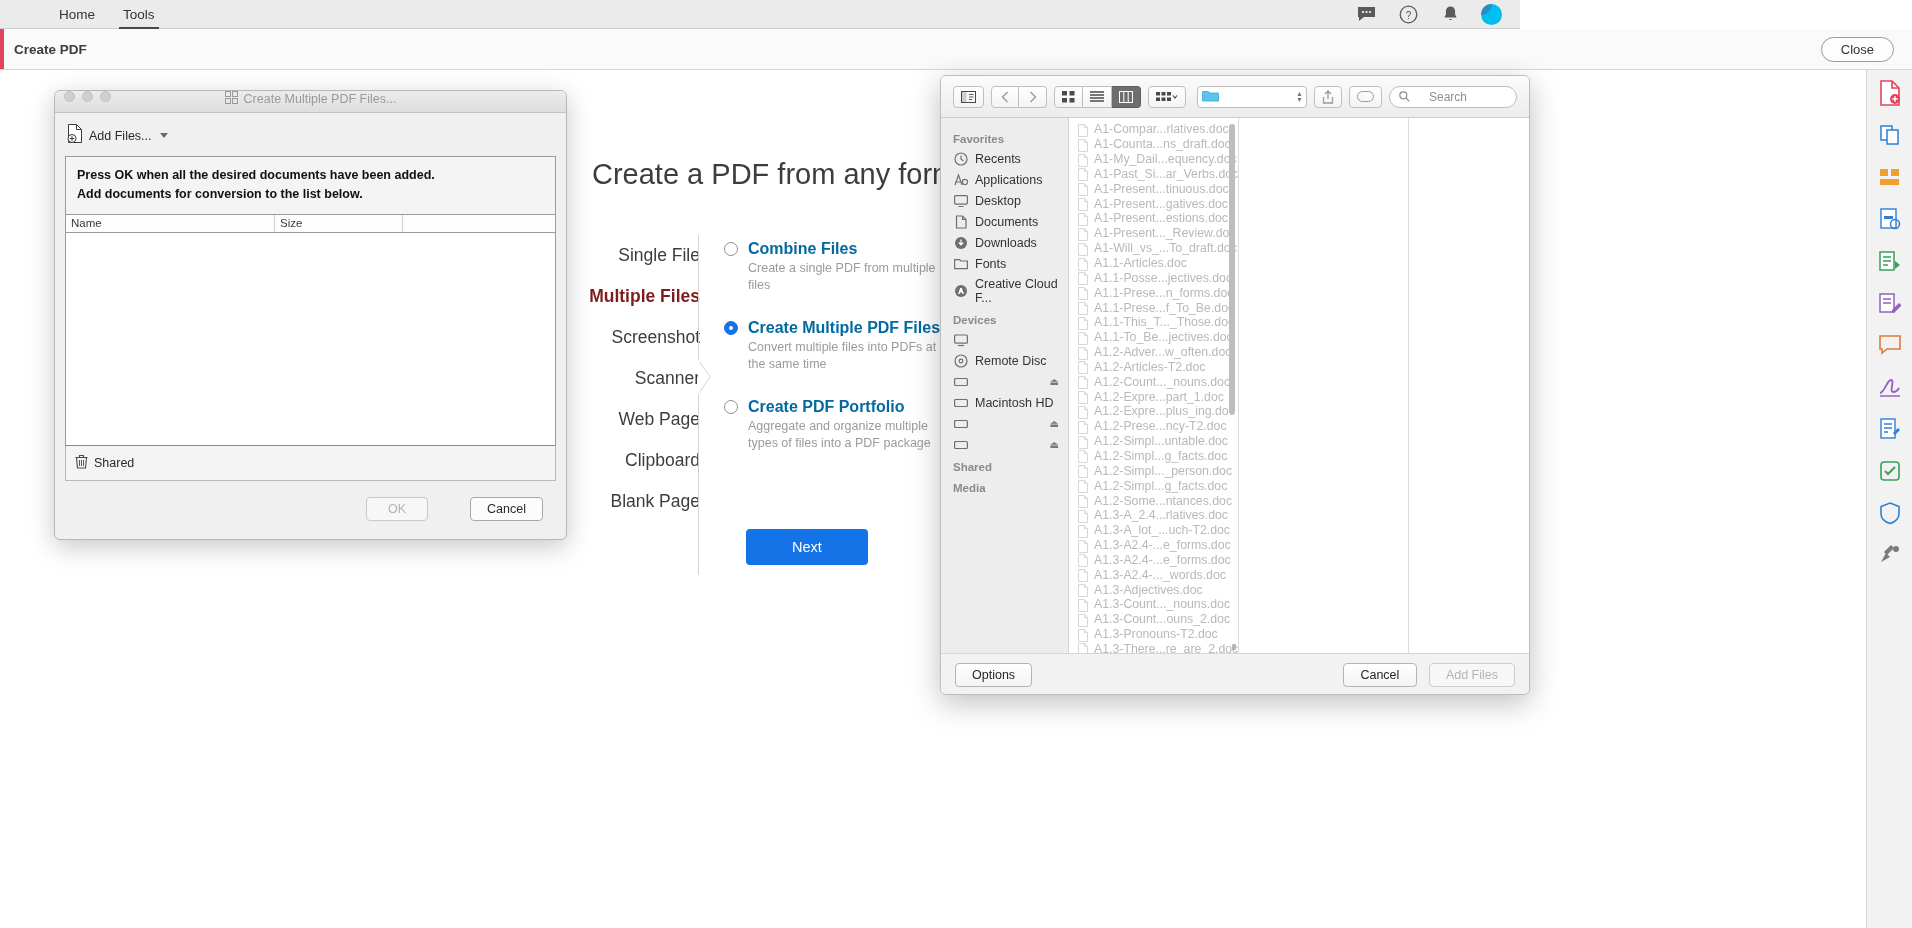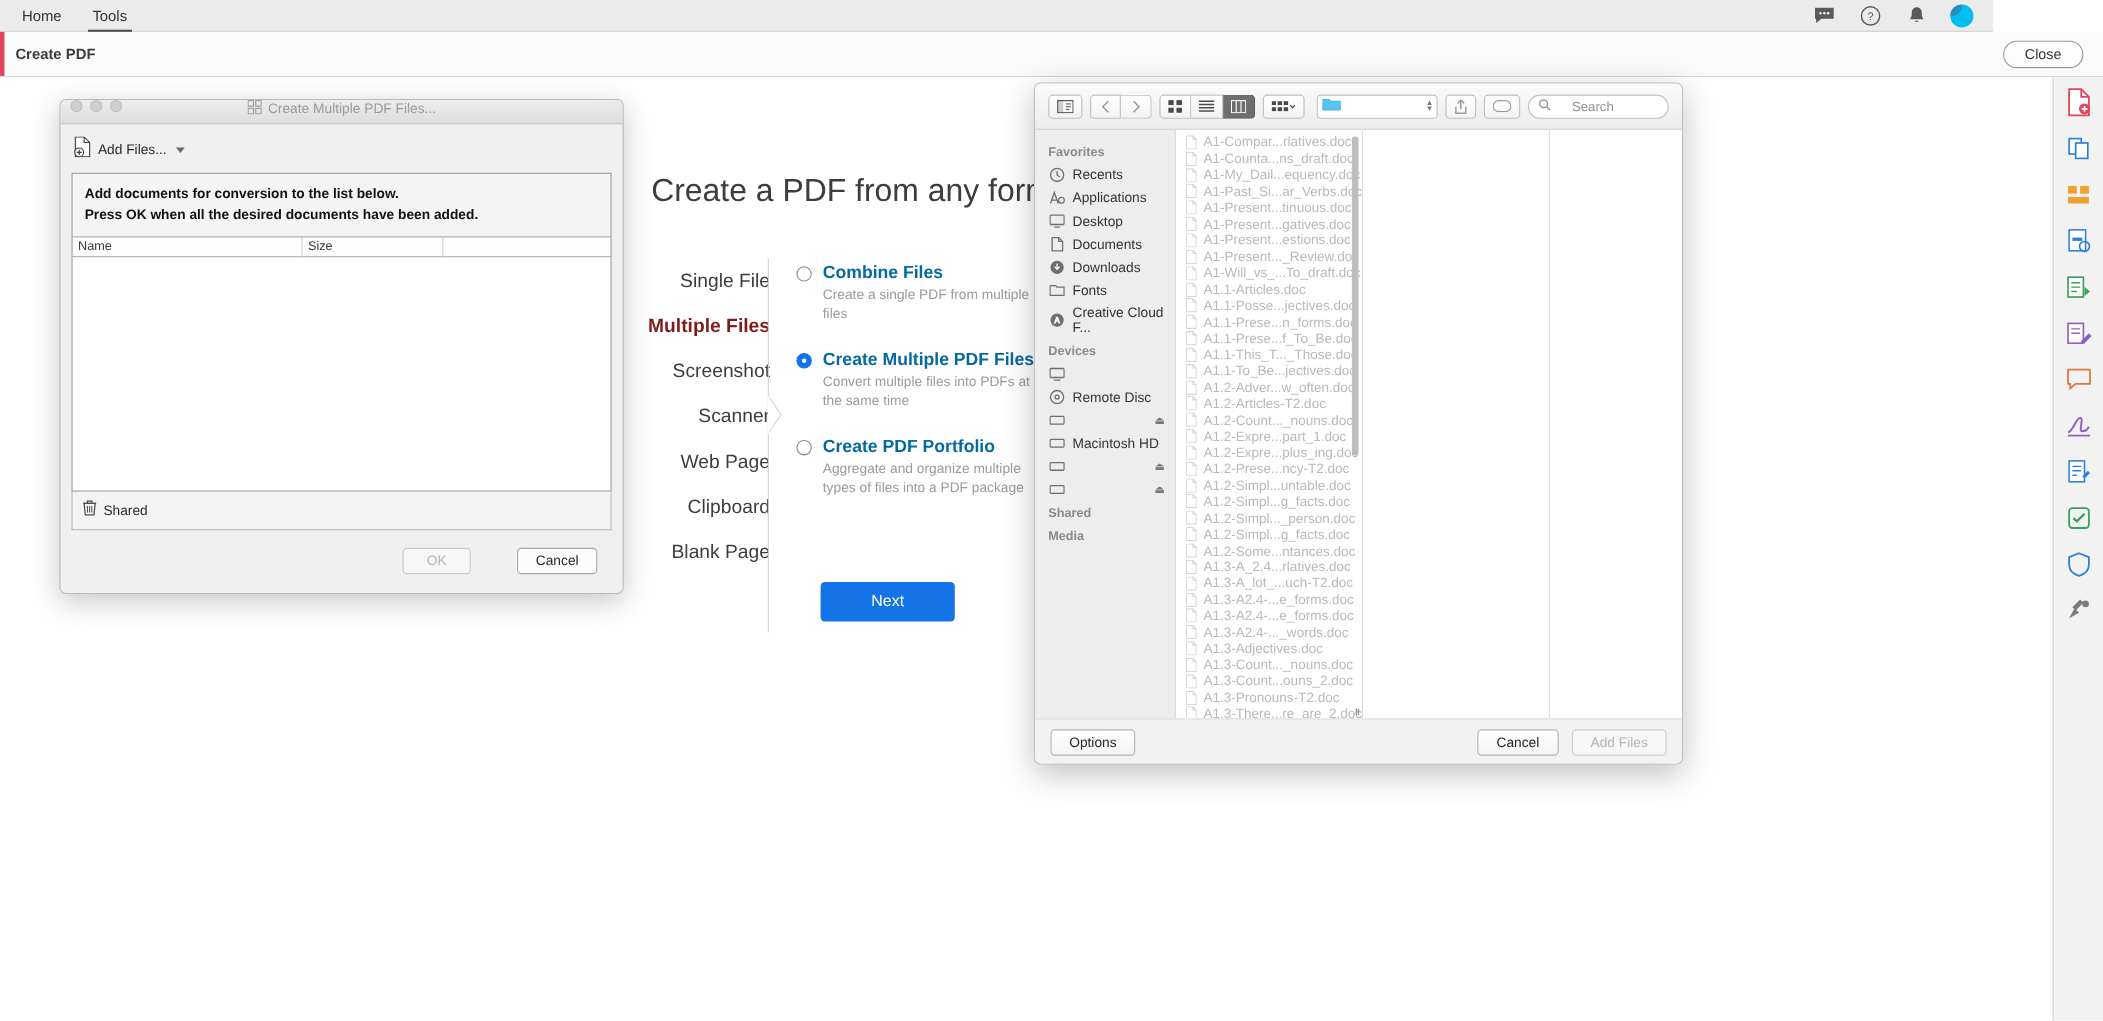"Home" .menubar { padding-left: none -> 39px; width: 1812px -> 1520px }
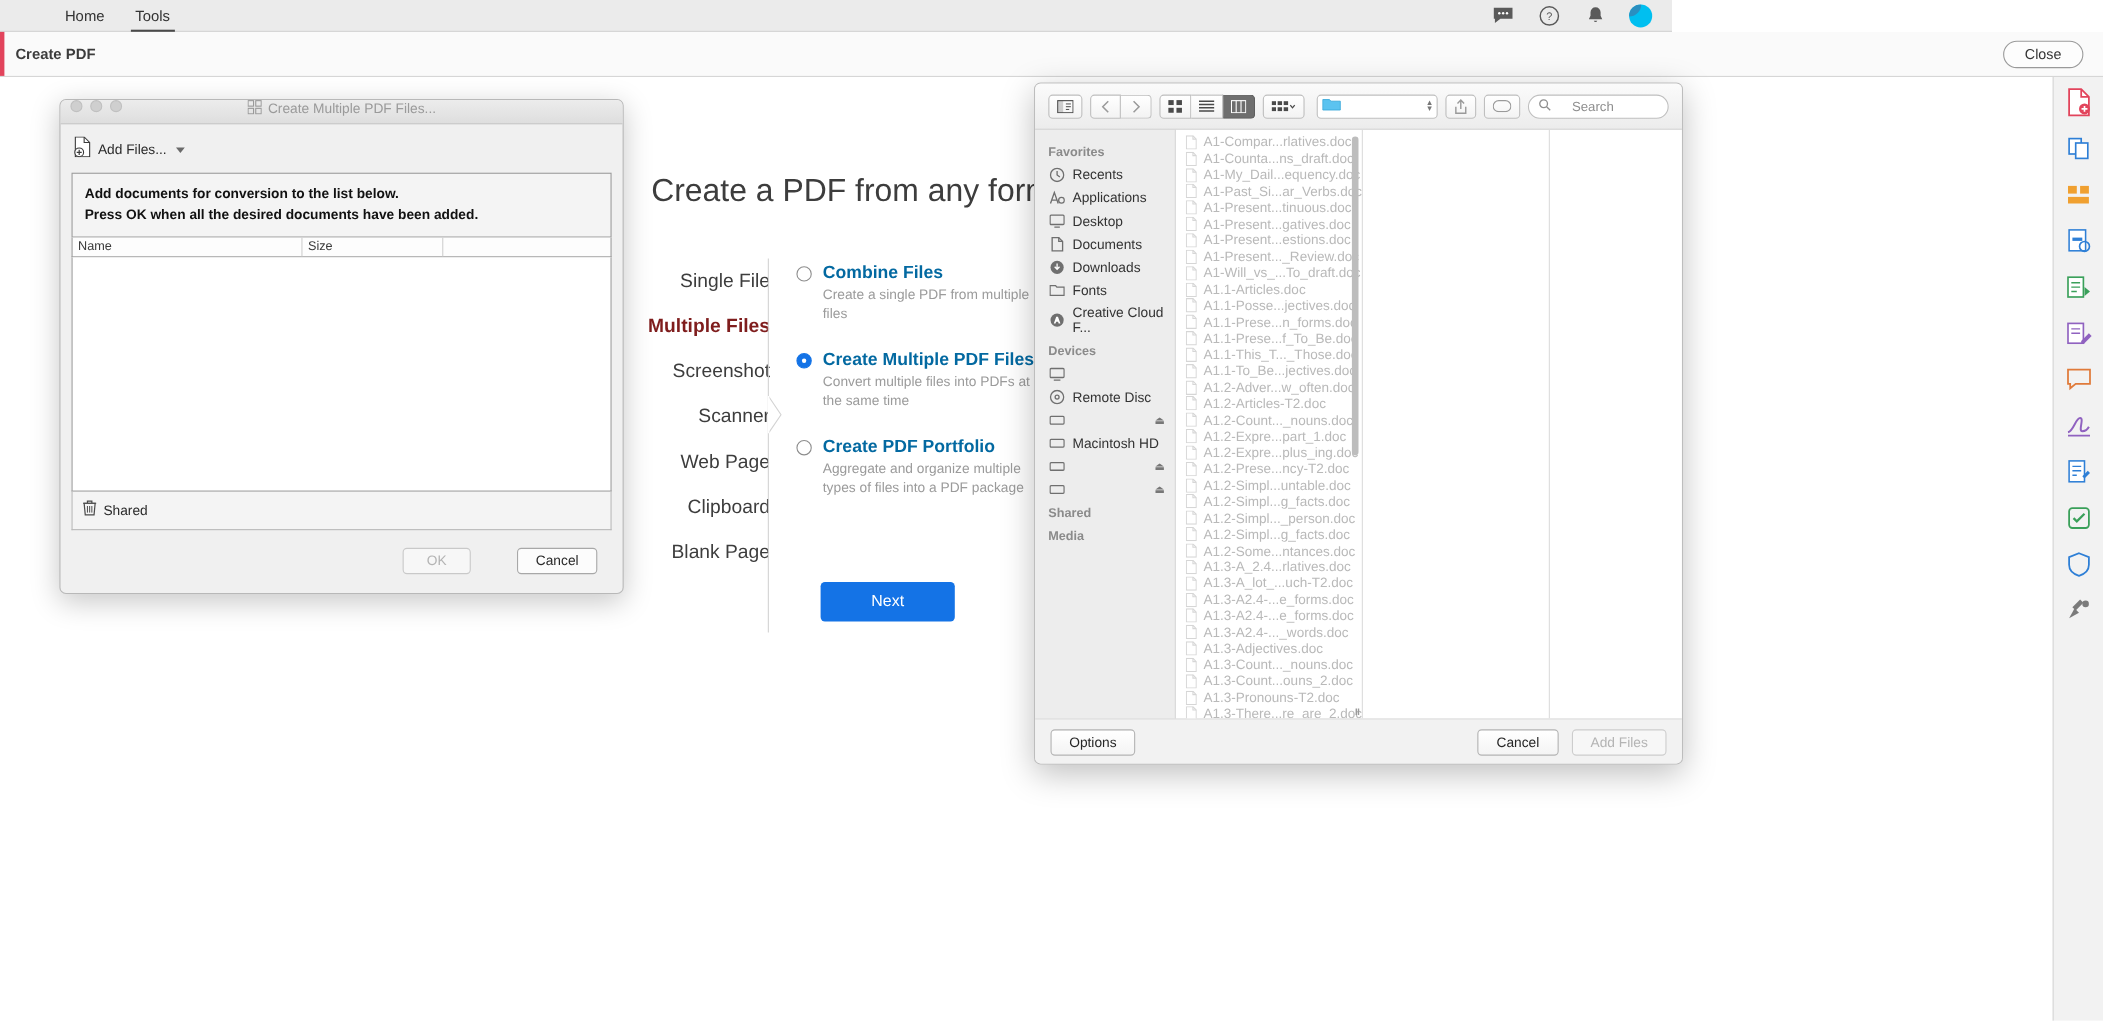"Add documents for conversion to" div.note-line { order: before "Press OK when all the" -> after "Press OK when all the" }
